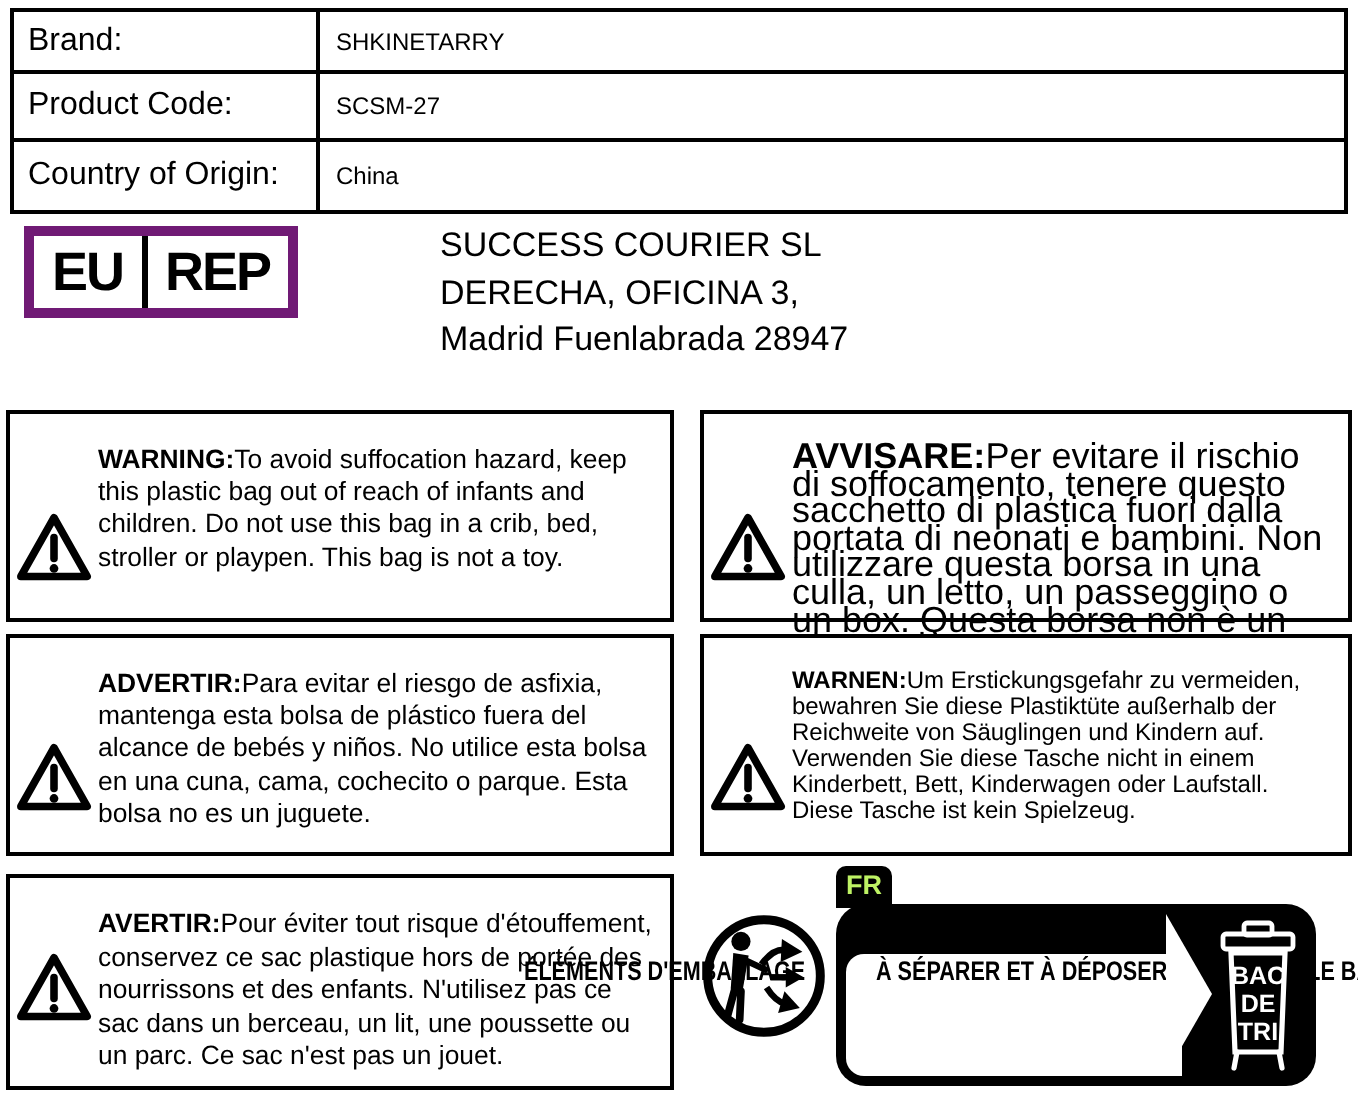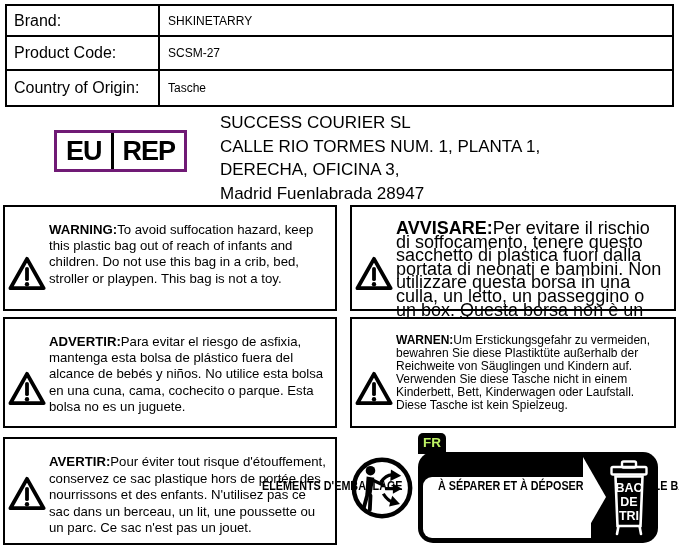"Tasche" div.tvalue { text: Tasche -> China }
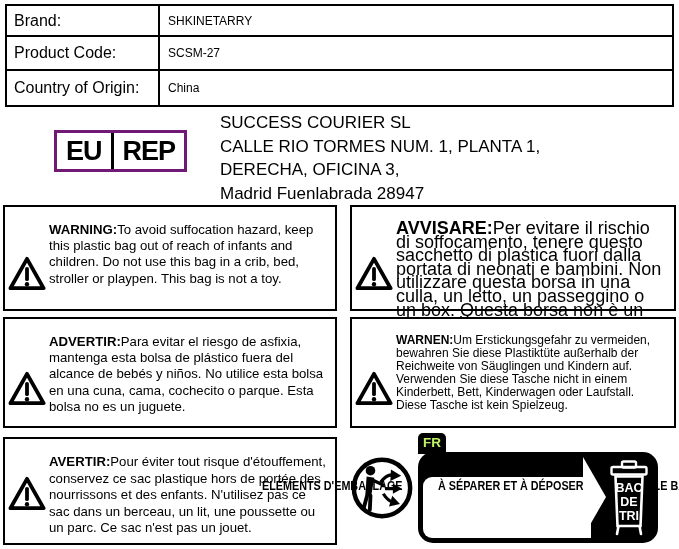"EU" .eurep { border: 3px solid #701a75 -> 5px solid #701a75; margin-left: 42px -> none; top: 130px -> 113px }
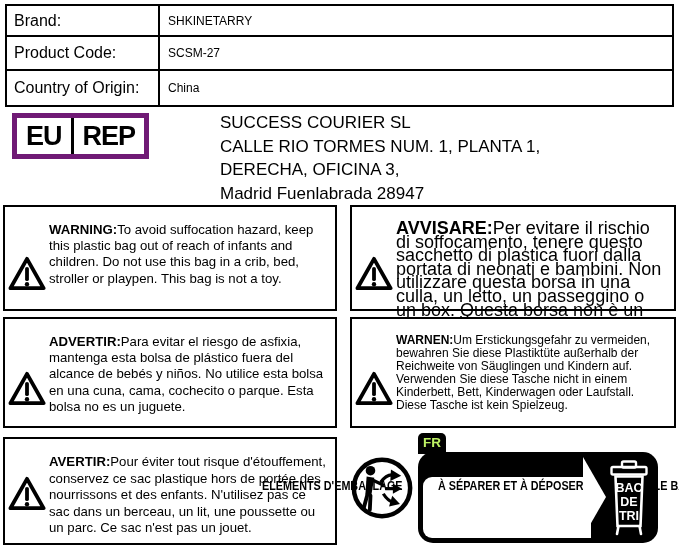"CALLE RIO TORMES NUM. 1," div { html: <div>CALLE RIO TORMES NUM. 1, PLANTA 1,</div> -> none }
